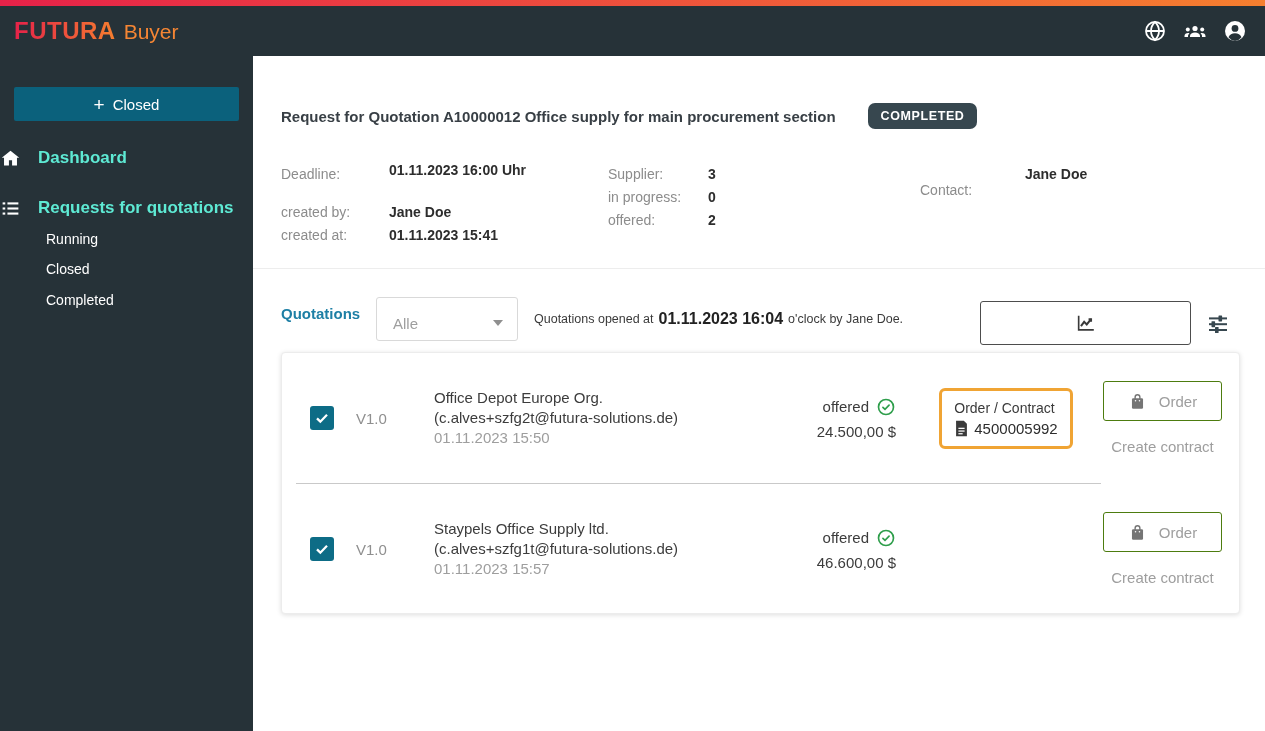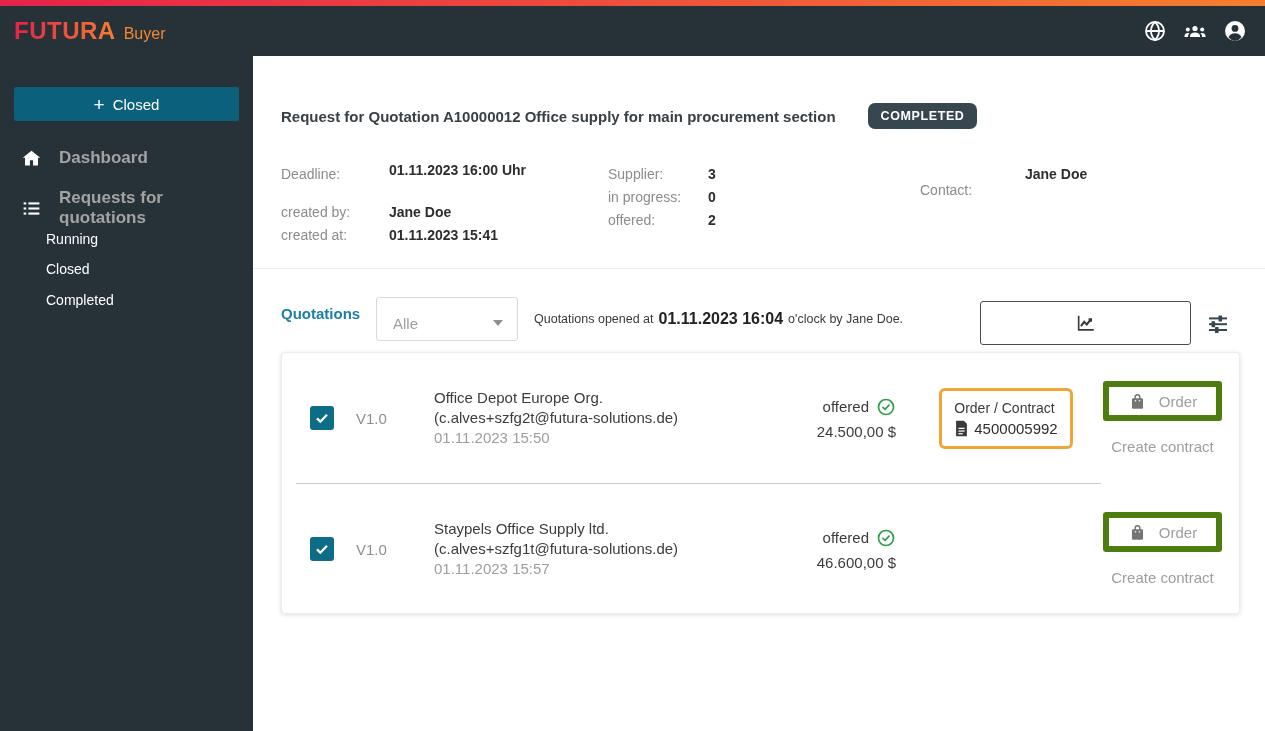"Buyer" .brand-suffix { font-size: 16px -> 21px }
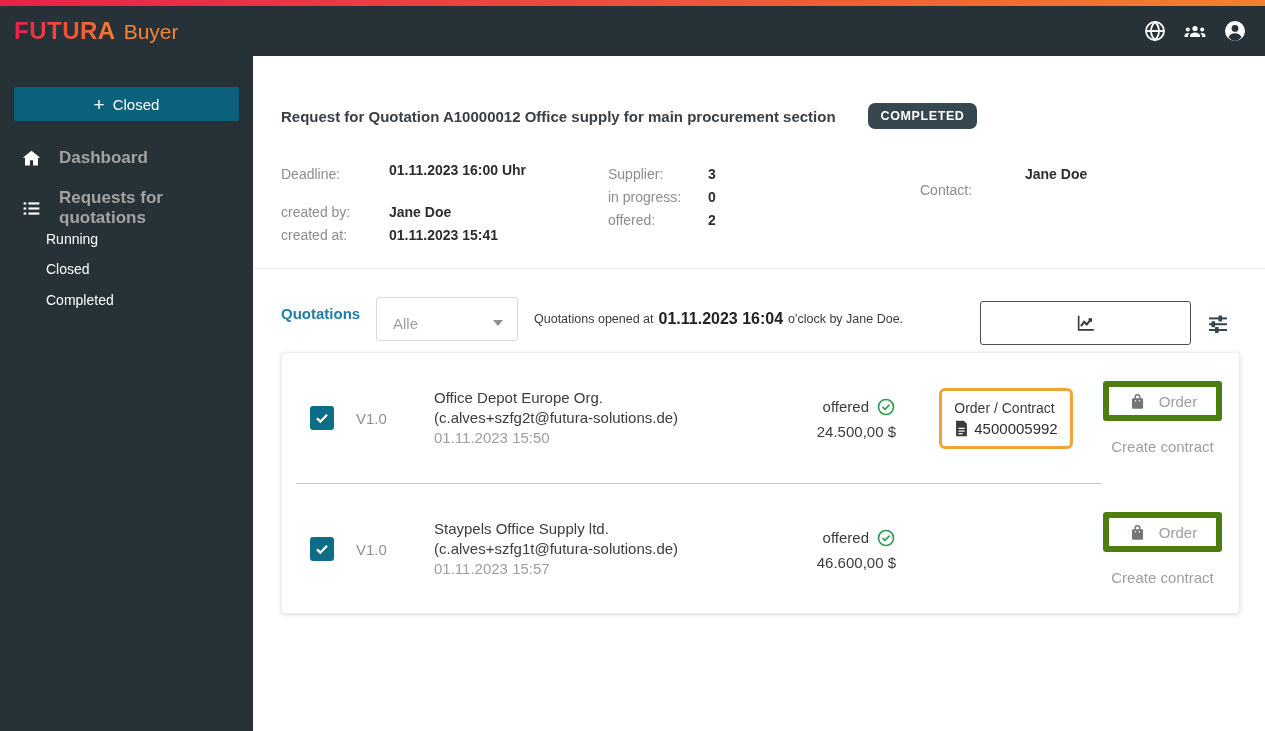"Dashboard" .nav-item { color: #a3a3a3 -> #5eead4; padding-left: 21px -> none }
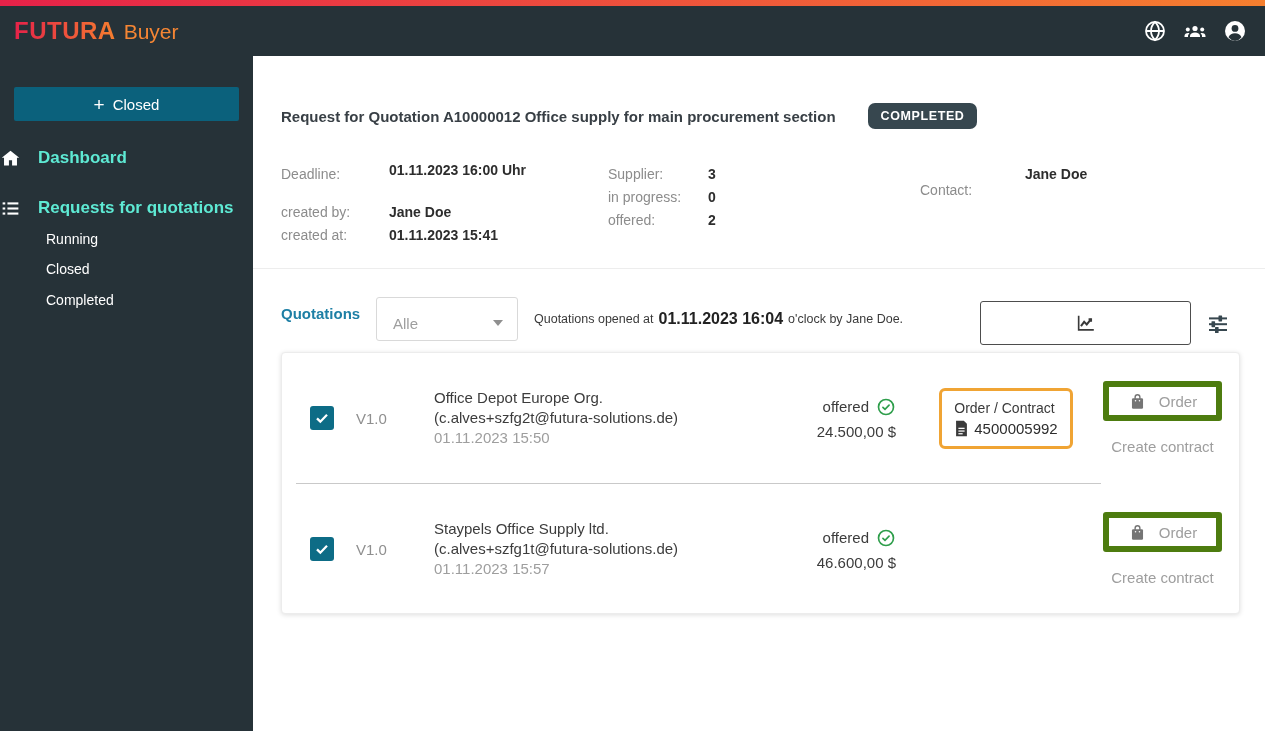"Order" .order-btn { border: 6px solid #4d7c0f -> 1px solid #4d7c0f }
